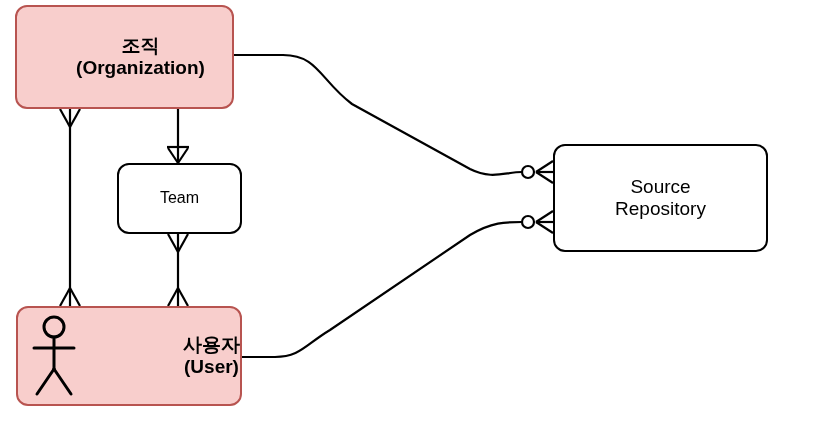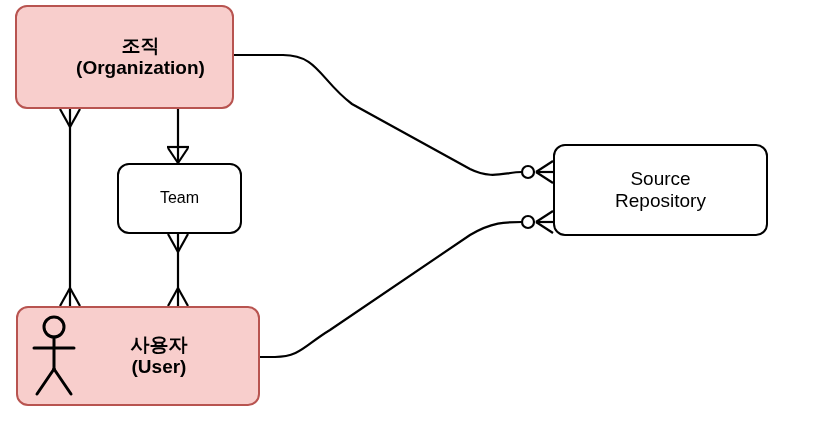"Source" #node-source-repository { height: 92px -> 108px }
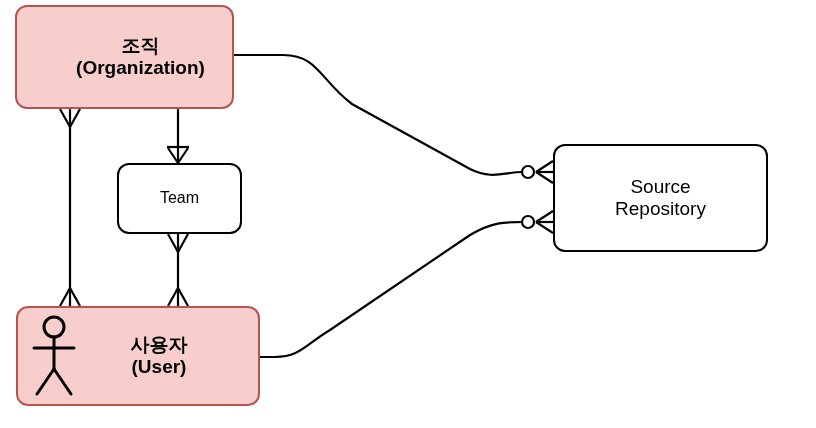"사용자" #node-user { justify-content: none -> flex-end; width: 244px -> 226px }
